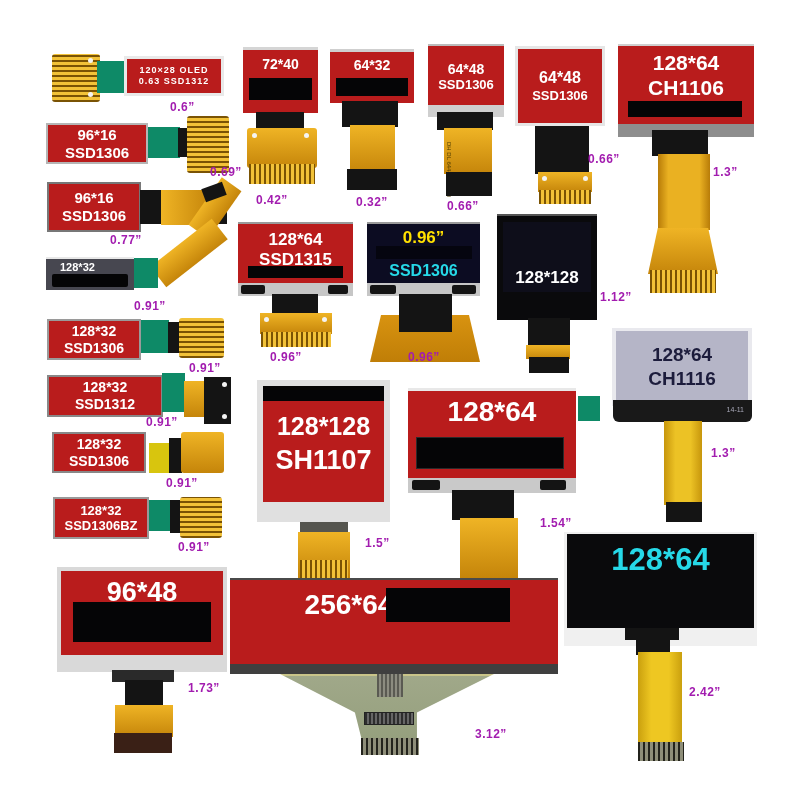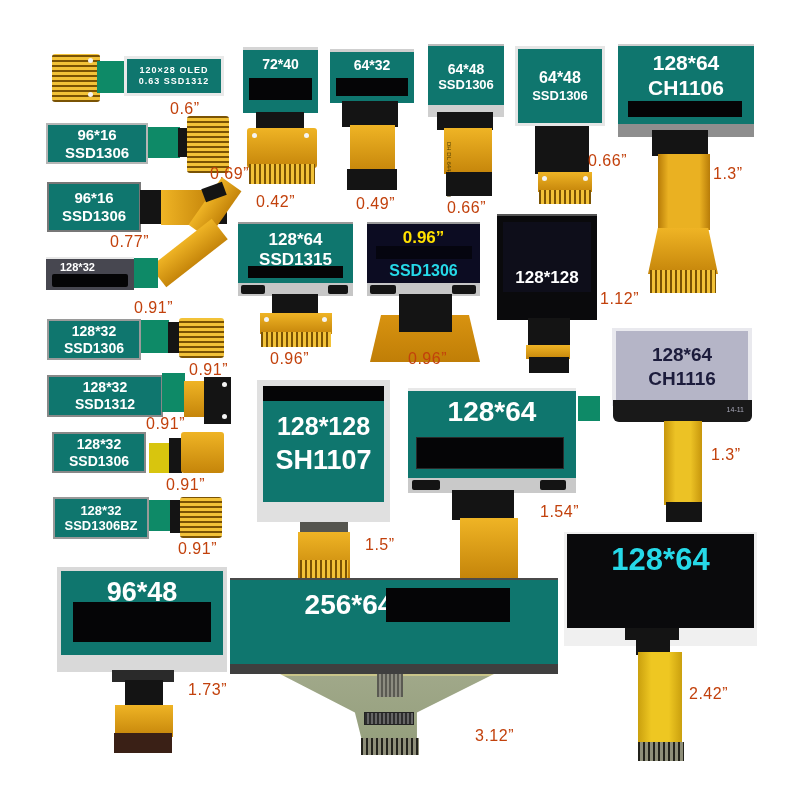"120×28 OLED" .disp { background: #0f766e -> #b91c1c }
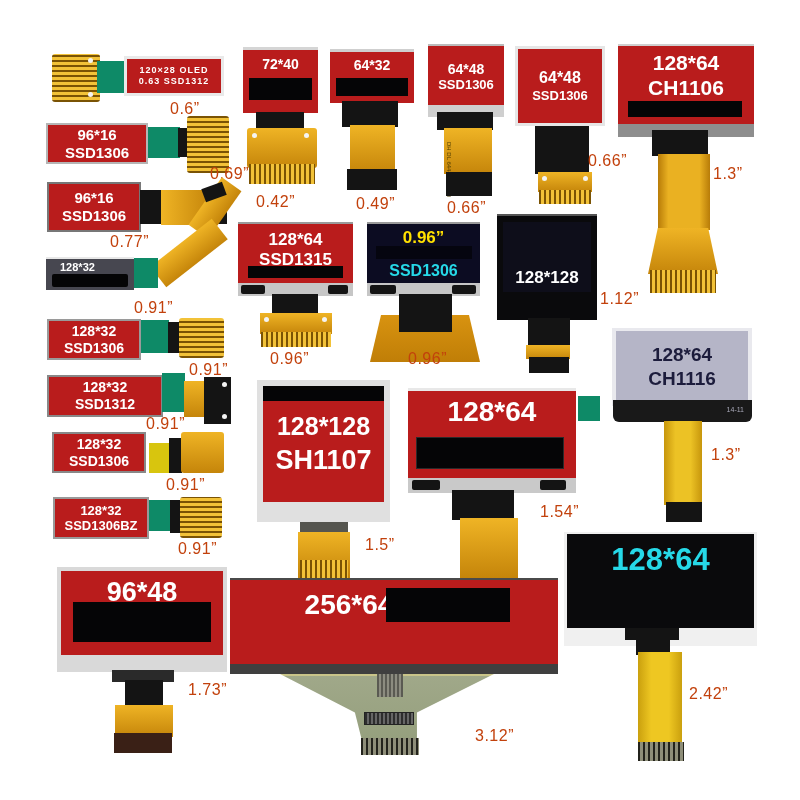"0.6”" .lbl { color: #c2410c -> #a21caf; font-size: 16px -> 12px; font-weight: 400 -> 700 }
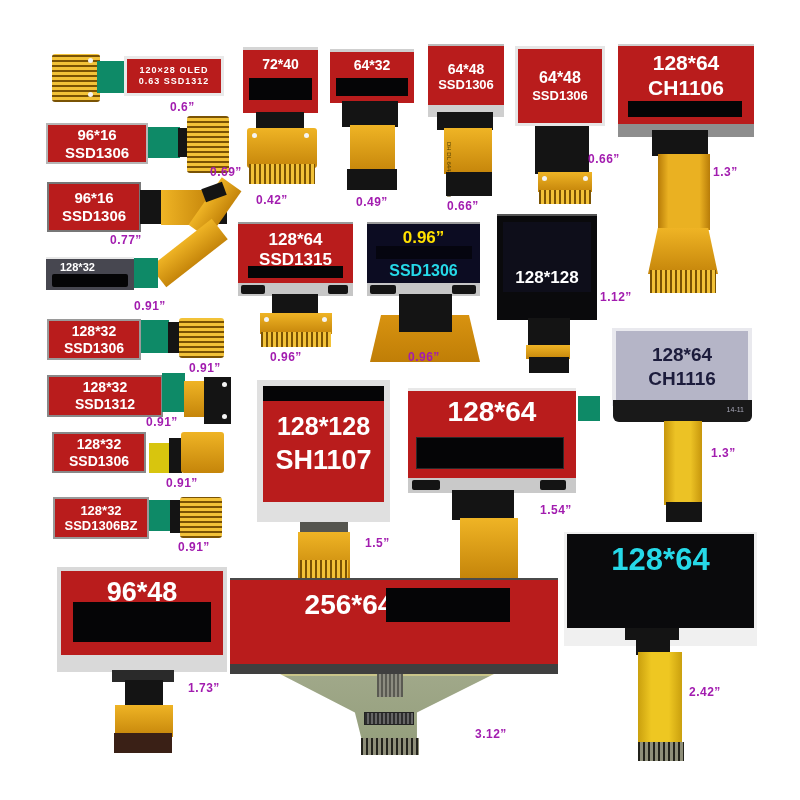"0.49”" div.abs { text: 0.49 -> 0.32 }
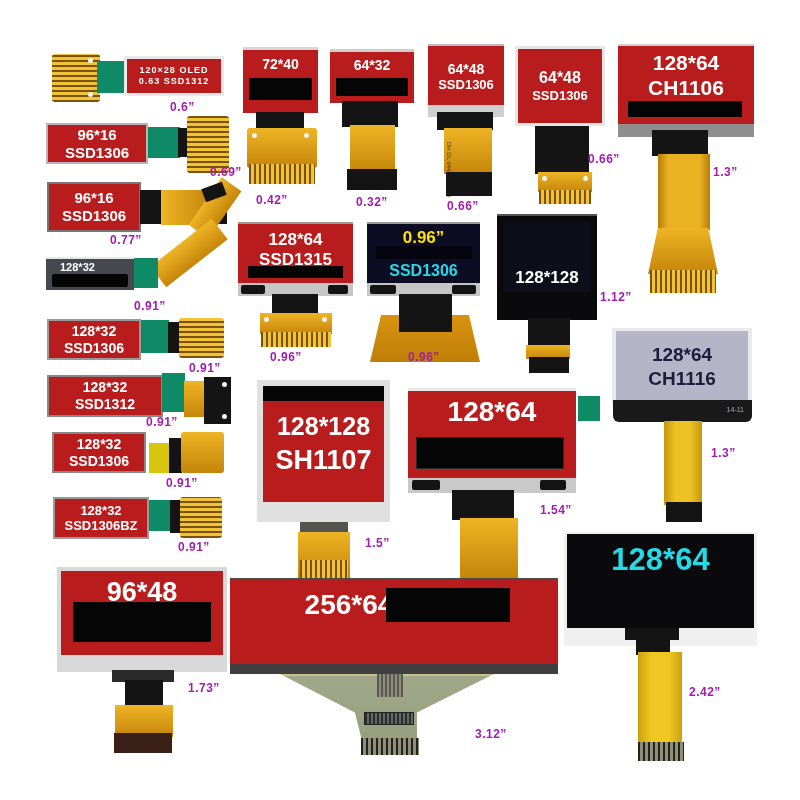"1.54”" div.abs { top: 503px -> 516px }
